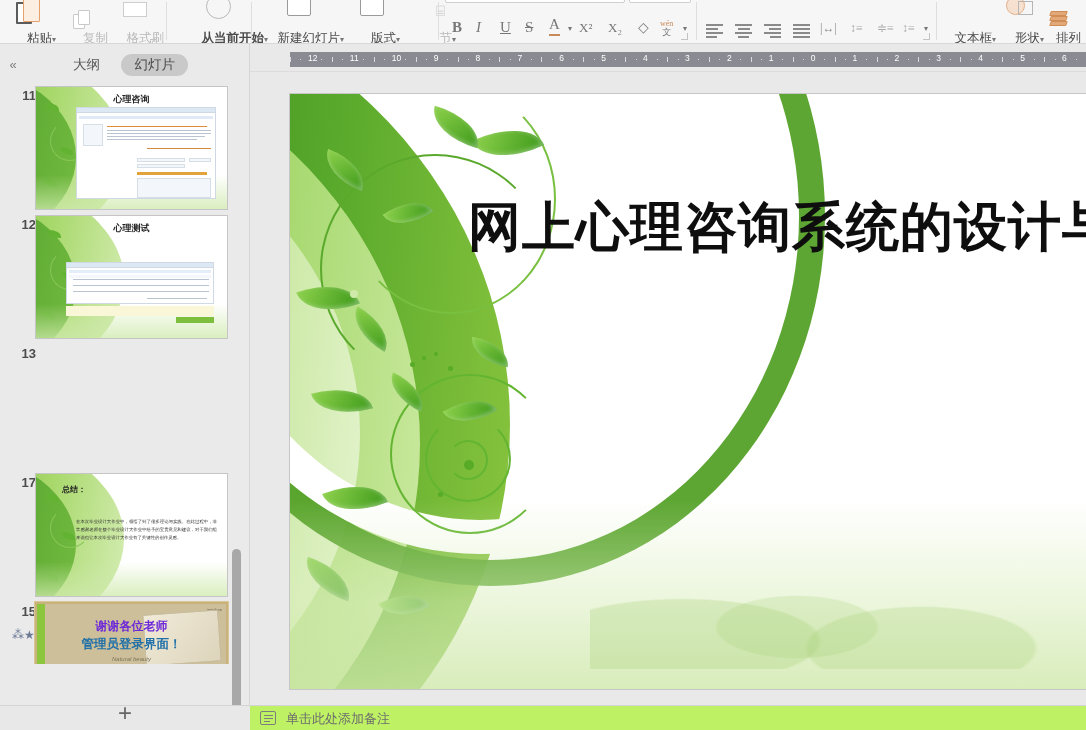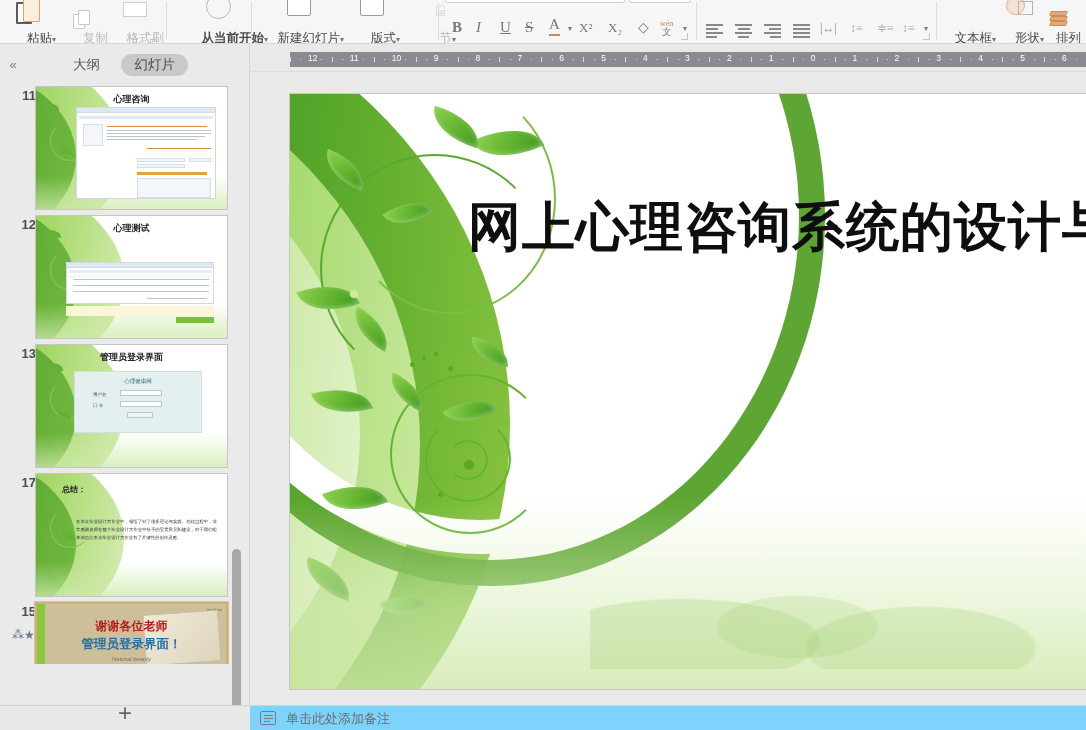"管理员登录界面" div.thumb { html: <div> <div> <div></div> <div></div> <div></div> <div></div> <div></div> <div></div> <div></div> </div> <div>管理员登录界面</div> <div> <div>心理健康网</div> <div>用户名</div> <div></div> <div>口 令</div> <div></div> <div></div> </div> </div> -> none }
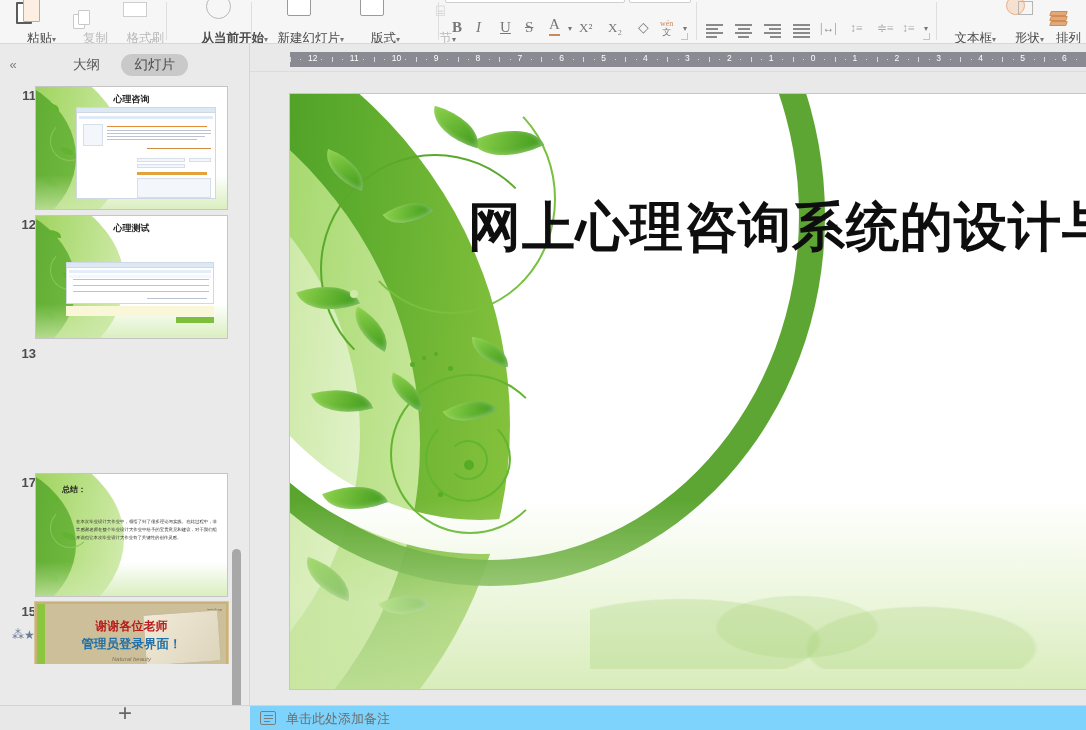"谢谢各位老师" .s15 .t1 { color: #b91c1c -> #6d28d9 }
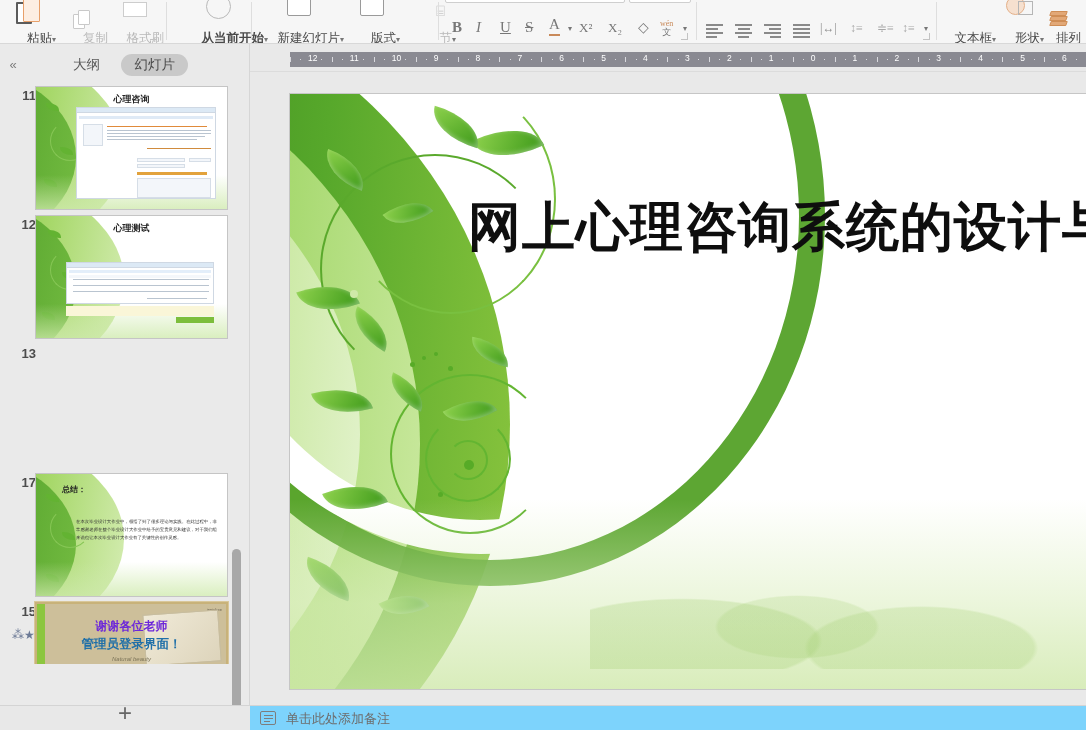"单击此处添加备注" #notesbar { background: #7dd3fc -> #bef264 }
